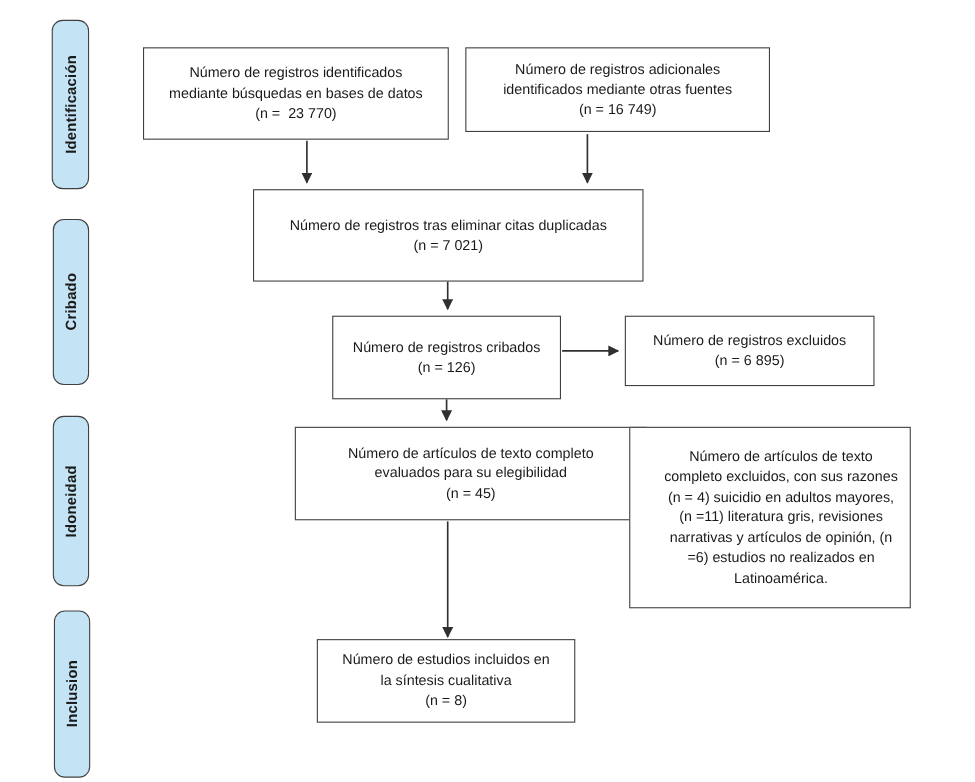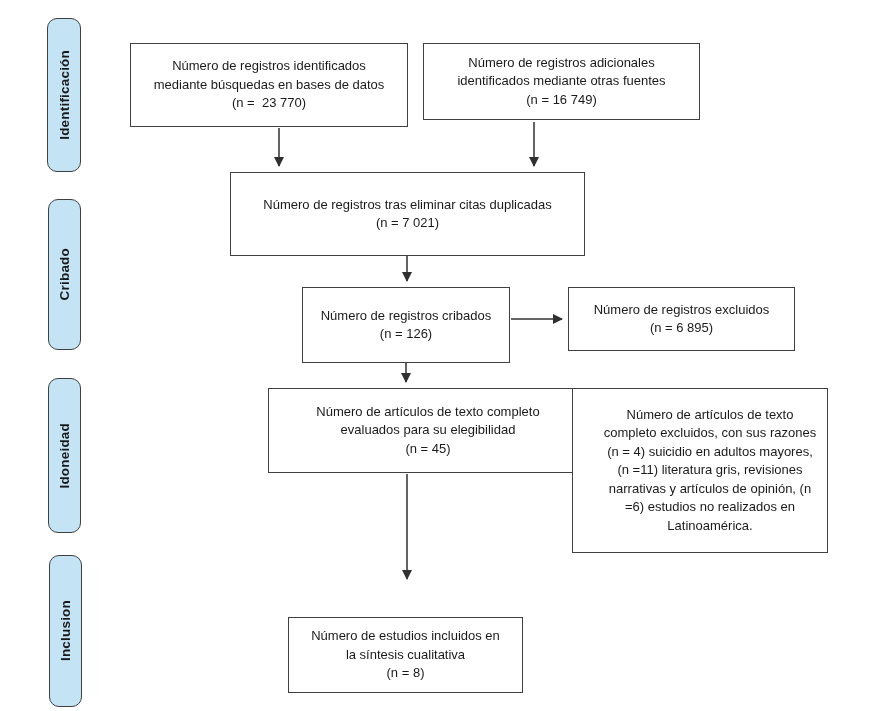"Número de estudios incluidos en" div.flow-box { top: 617px -> 581px }
